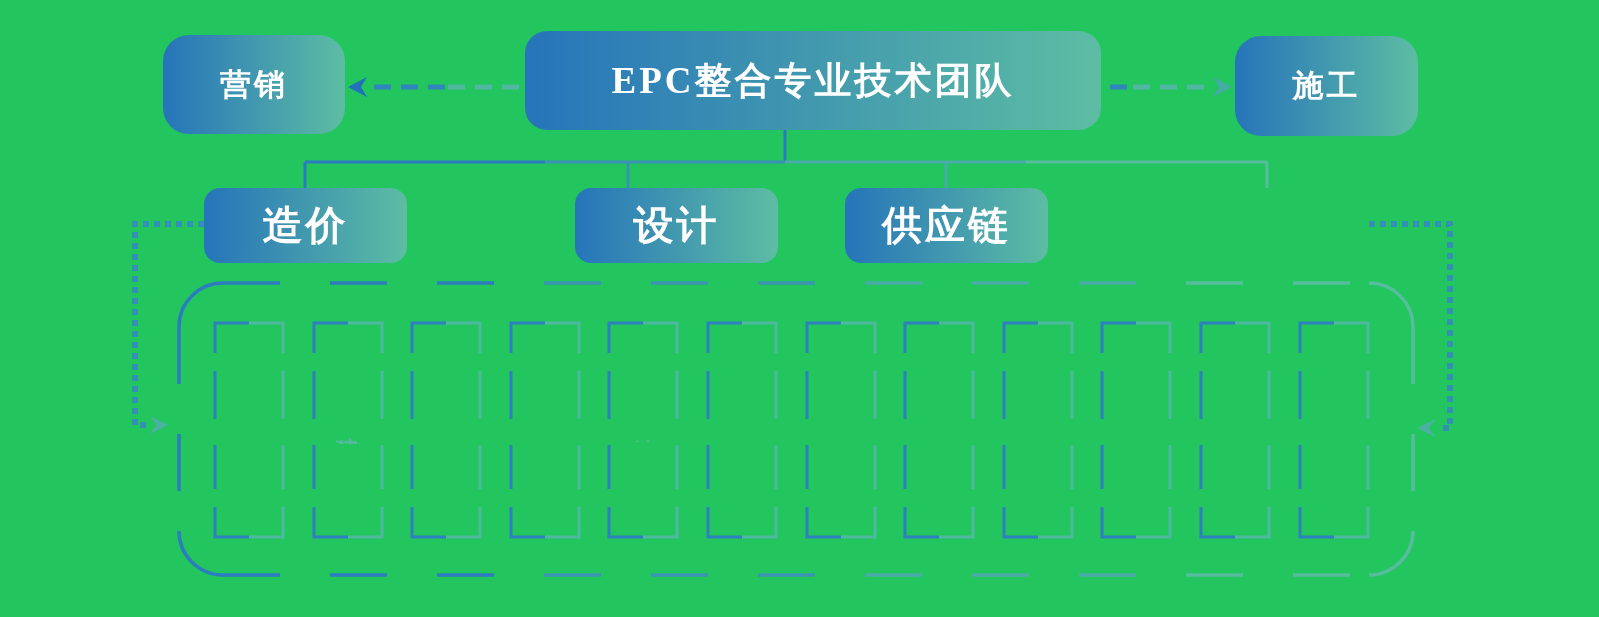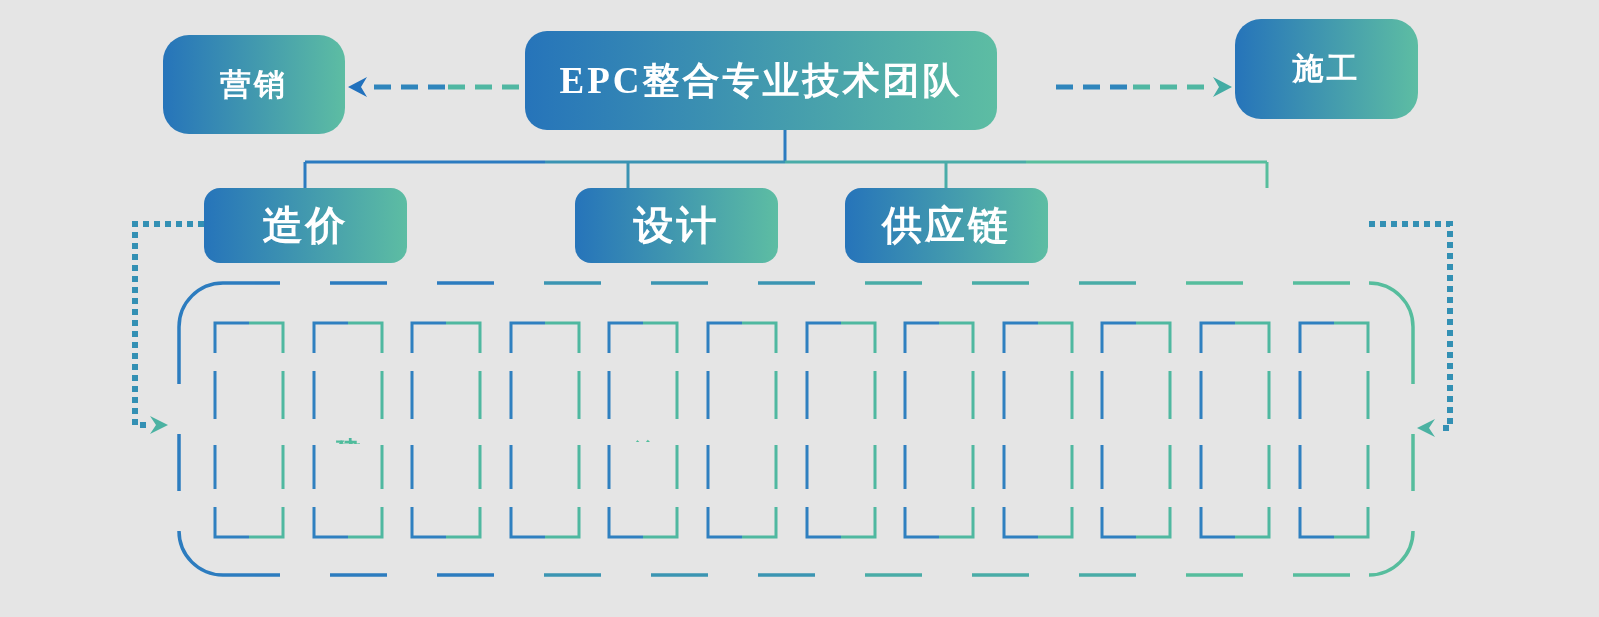"营销" .canvas { background: #e5e5e5 -> #22c55e }
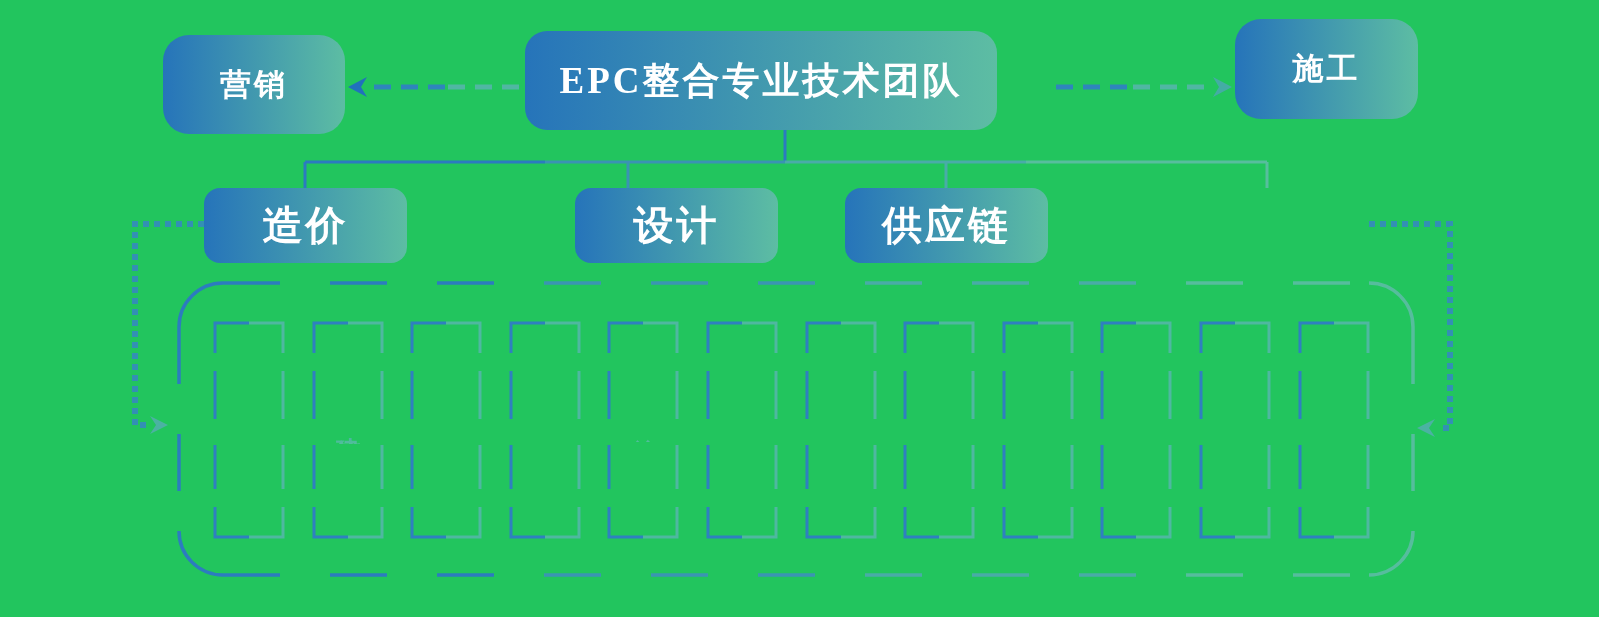"EPC整合专业技术团队" .box-root { width: 472px -> 576px }
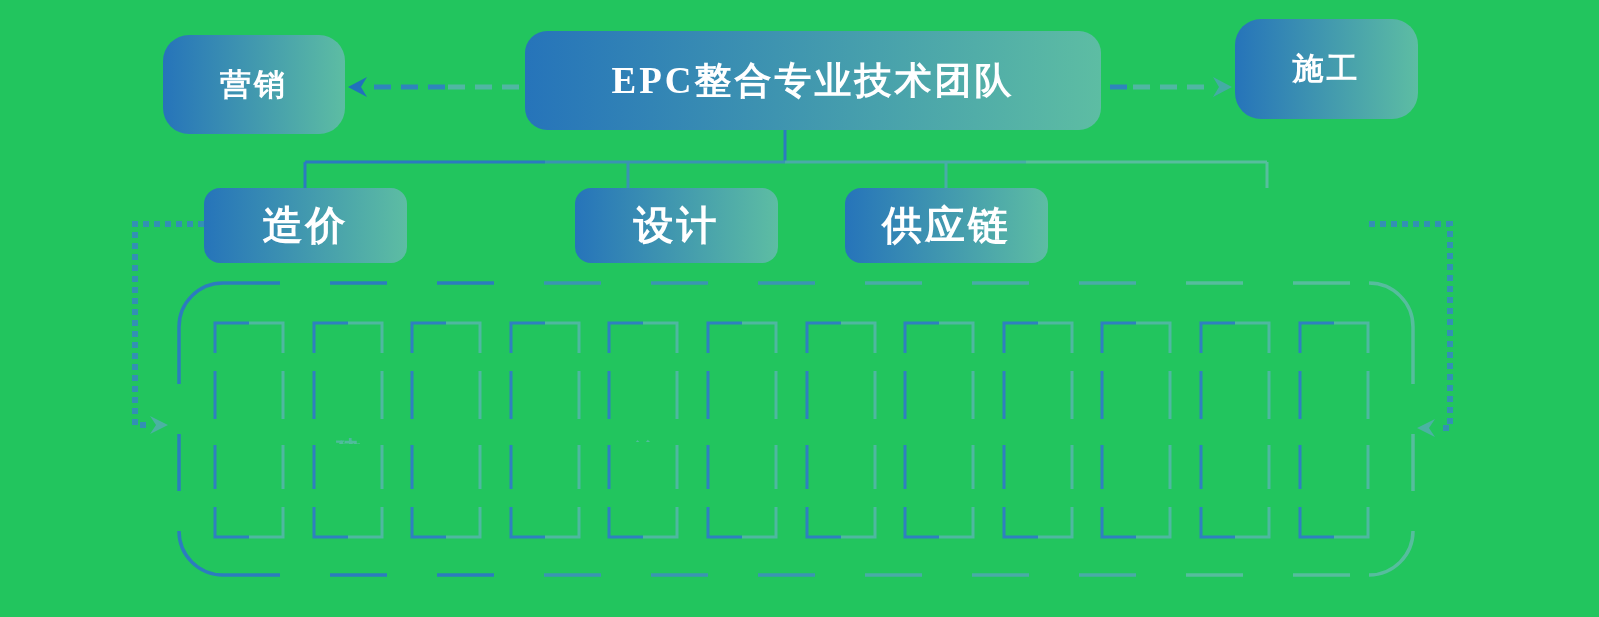"施工" .box-construction { top: 19px -> 36px }
